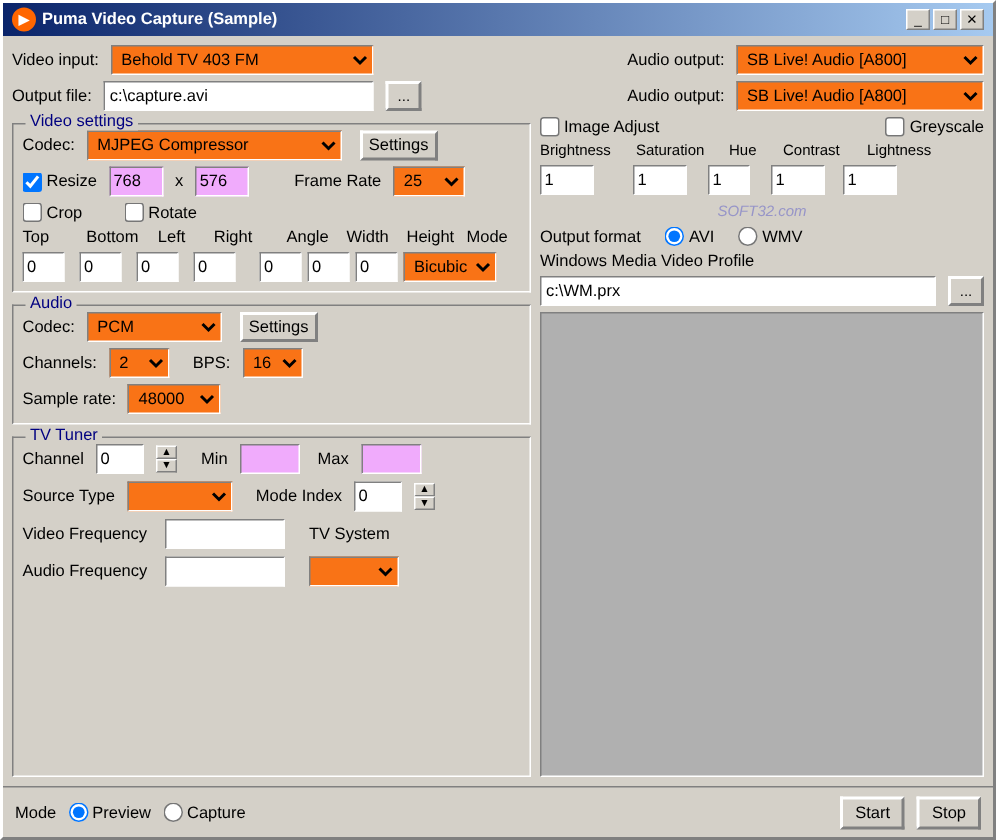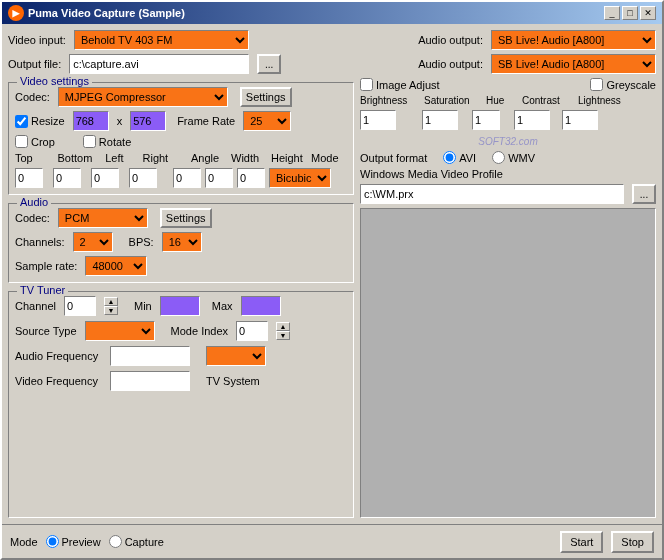"768" .small-input { background: #8b5cf6 -> #f0abfc }
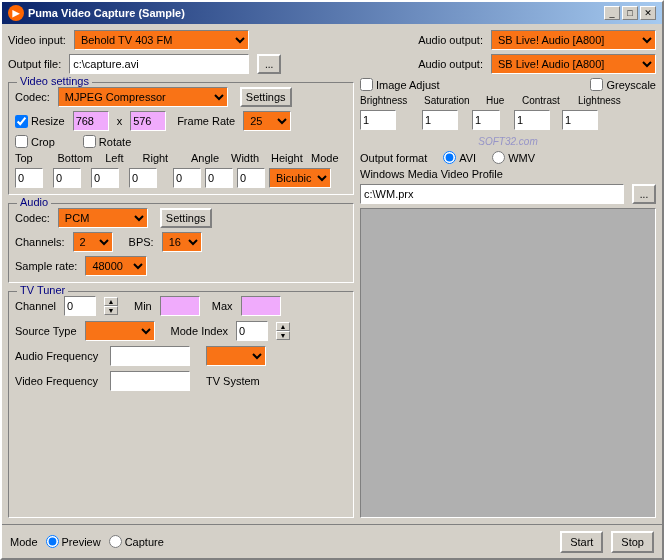"Frame Rate" label { margin-left: 3px -> 22px }
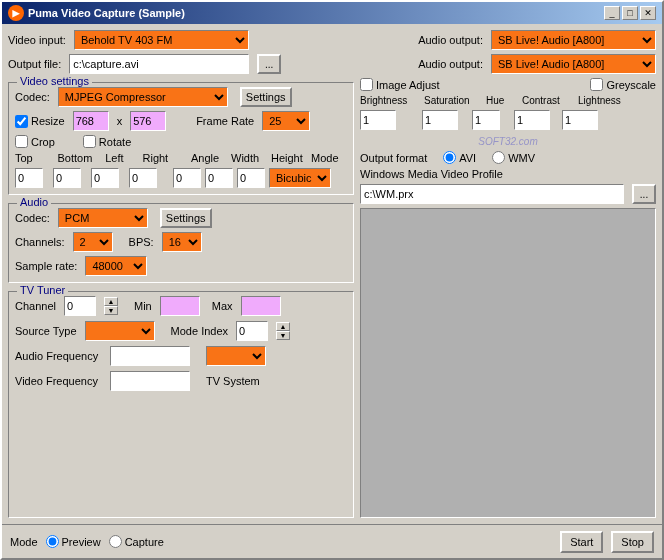"Audio Frequency" div.form-row { order: before "Video Frequency" -> after "Video Frequency" }
